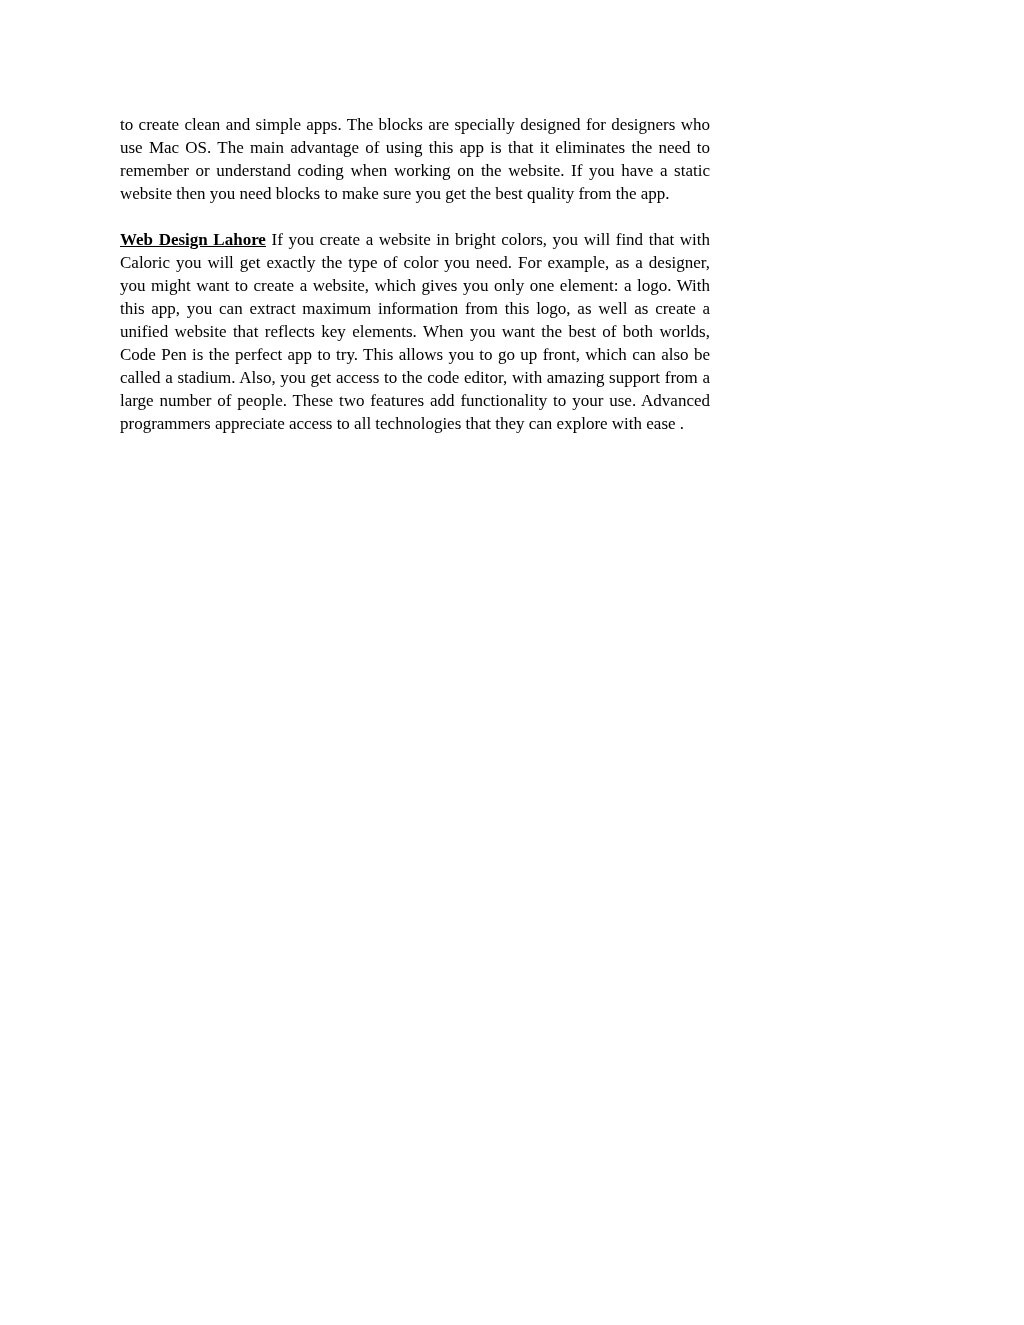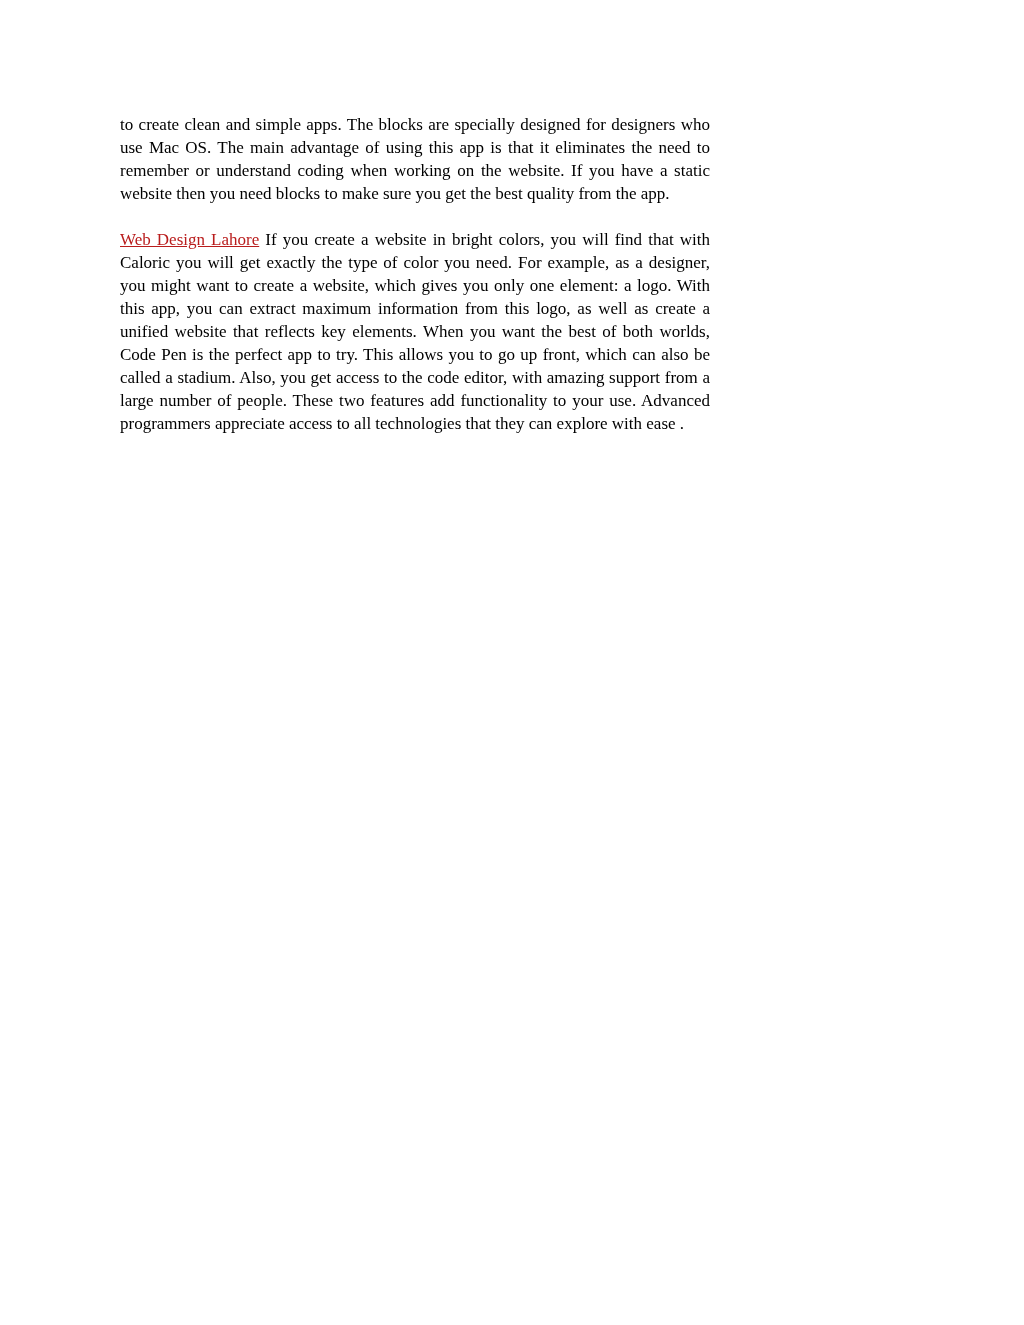"Web Design Lahore" .doc-link { color: #b91c1c -> #000000; font-weight: normal -> bold }
